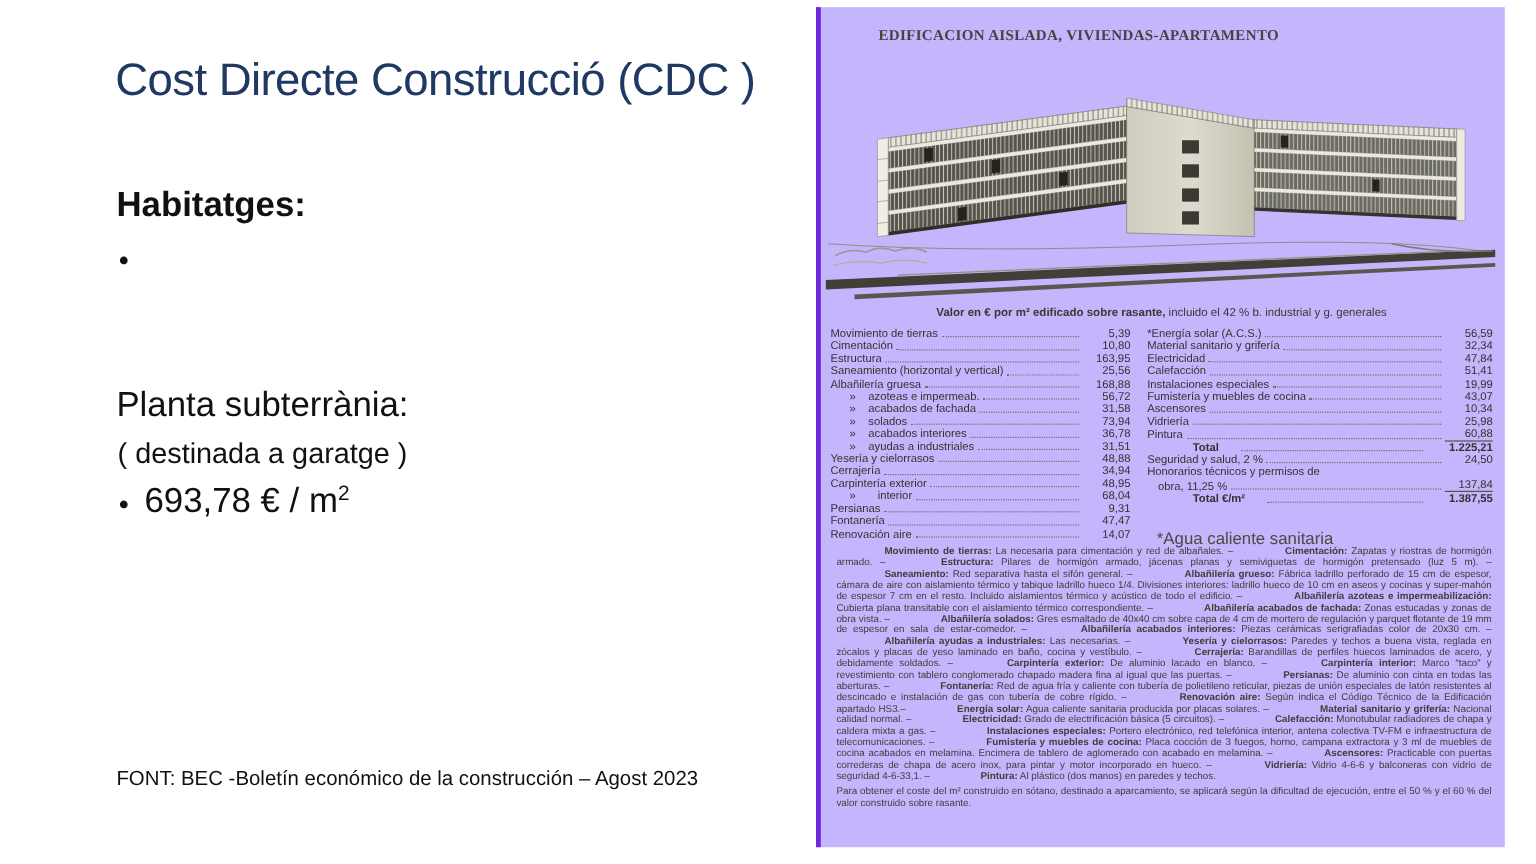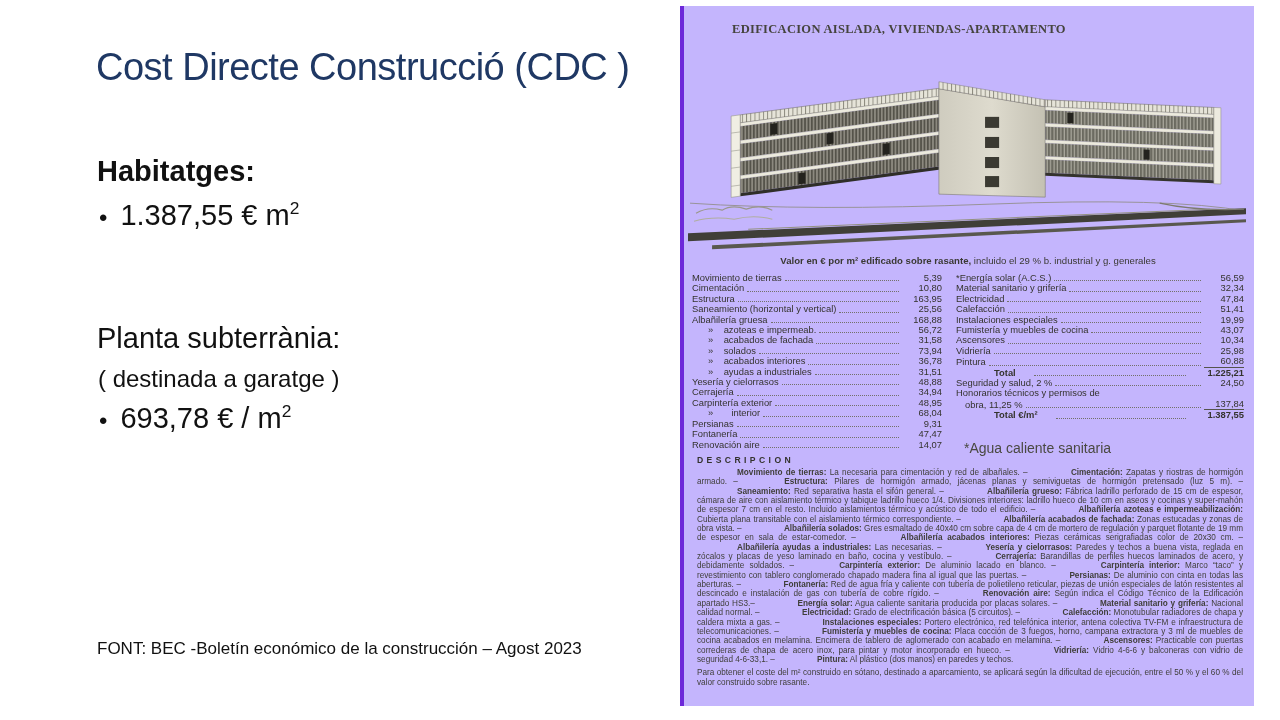"1.387,55 € m2" span { html: <span><span>1.387,55 € m</span><sup>2</sup></span> -> none }
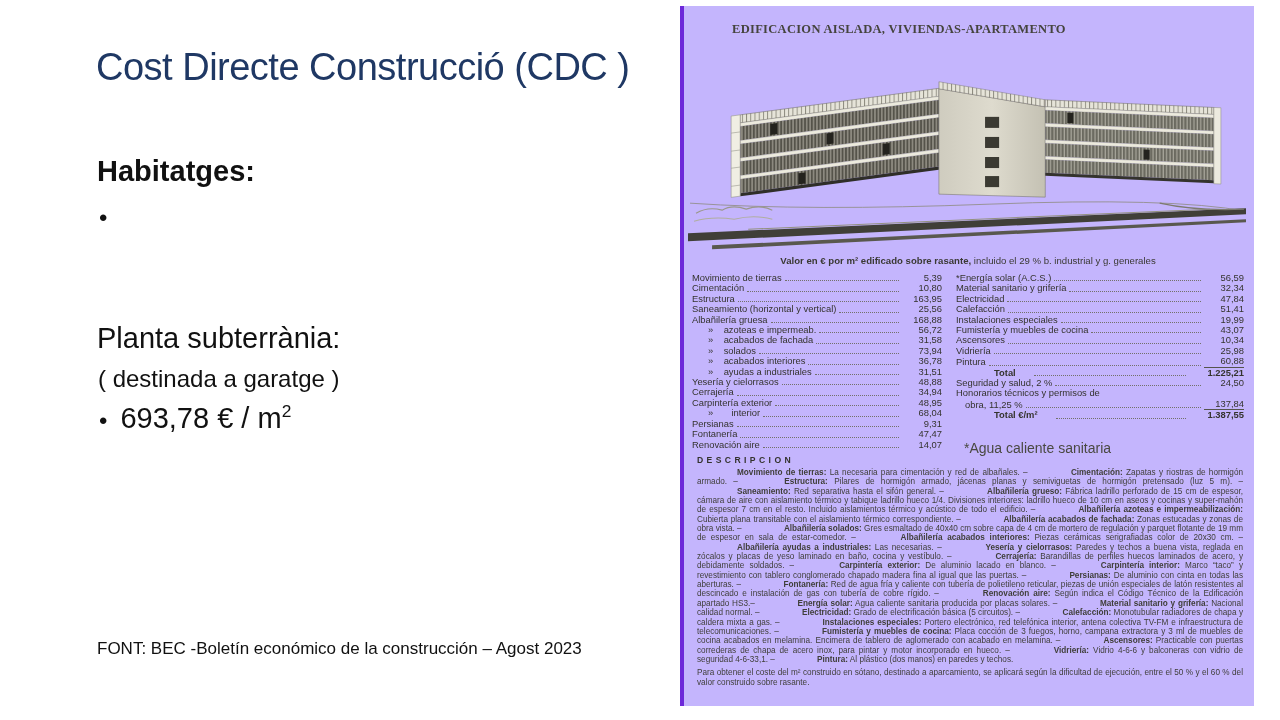"incluido el 29 % b." span { text: 29 -> 42 }
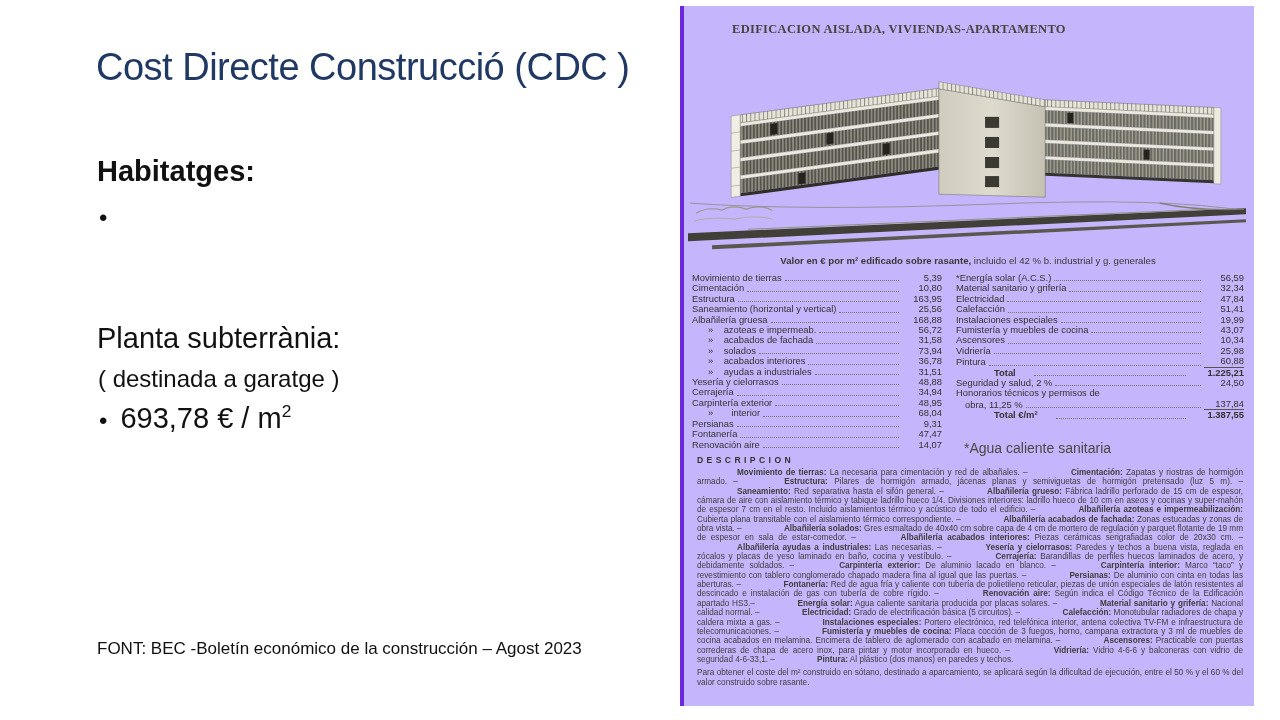"DESCRIPCION" div.desc-title { html: <div>DESCRIPCION</div> -> none }
